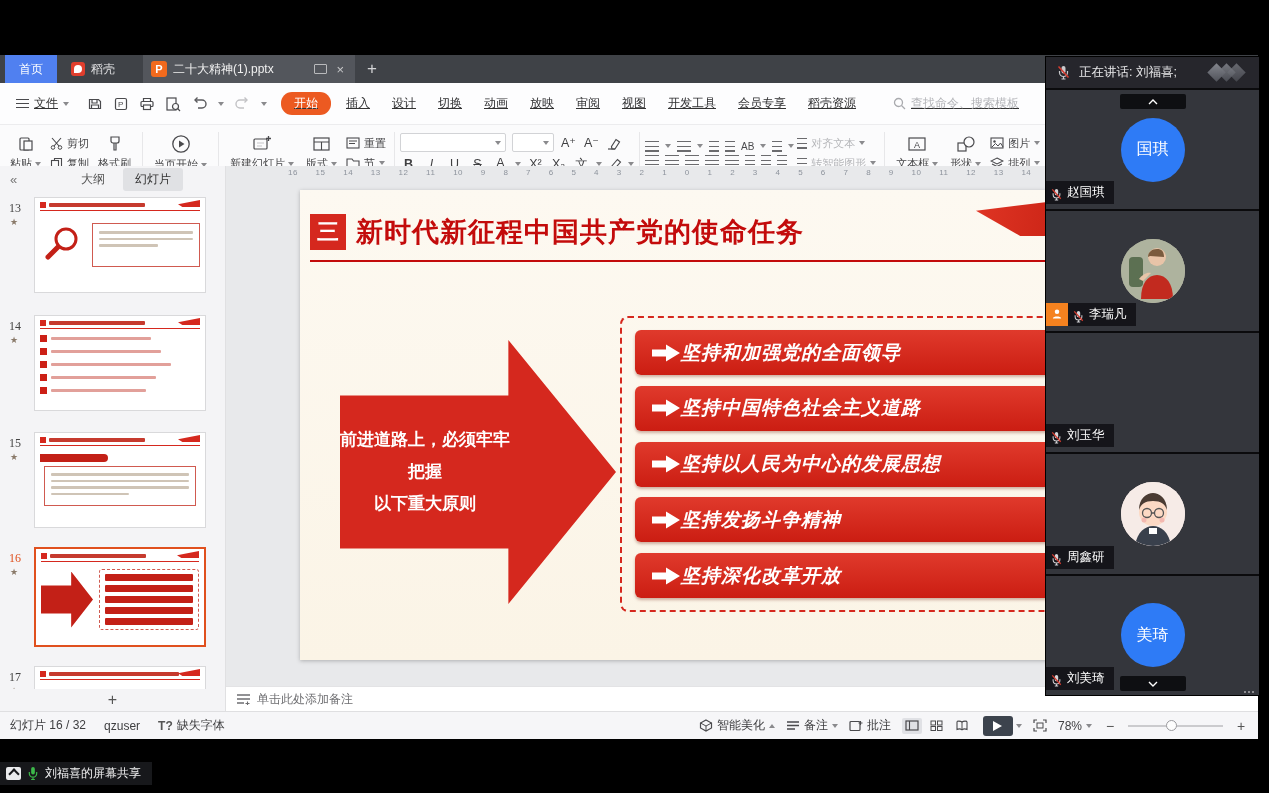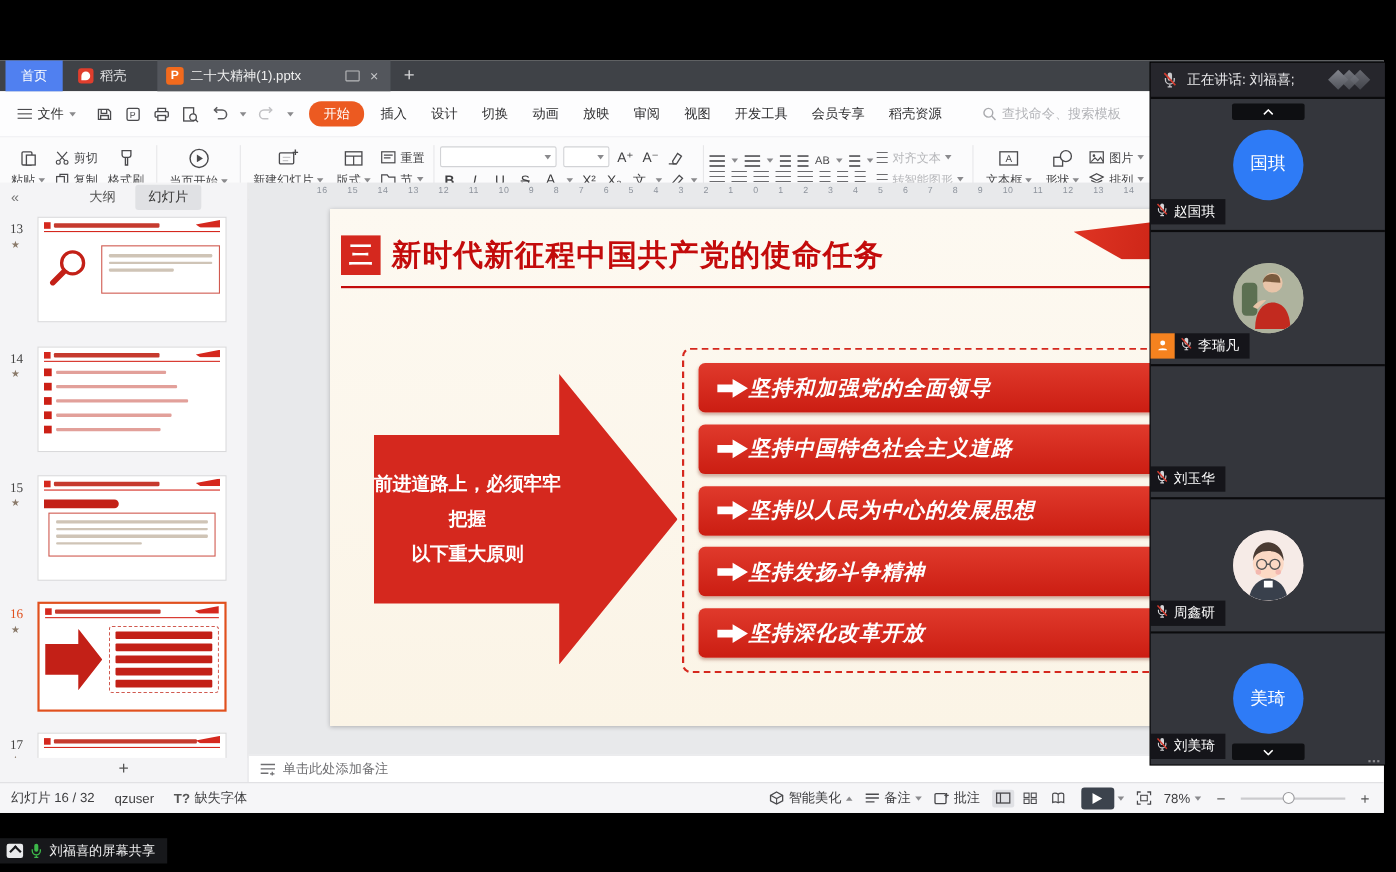"文件" .menubar { text-decoration: none -> underline }
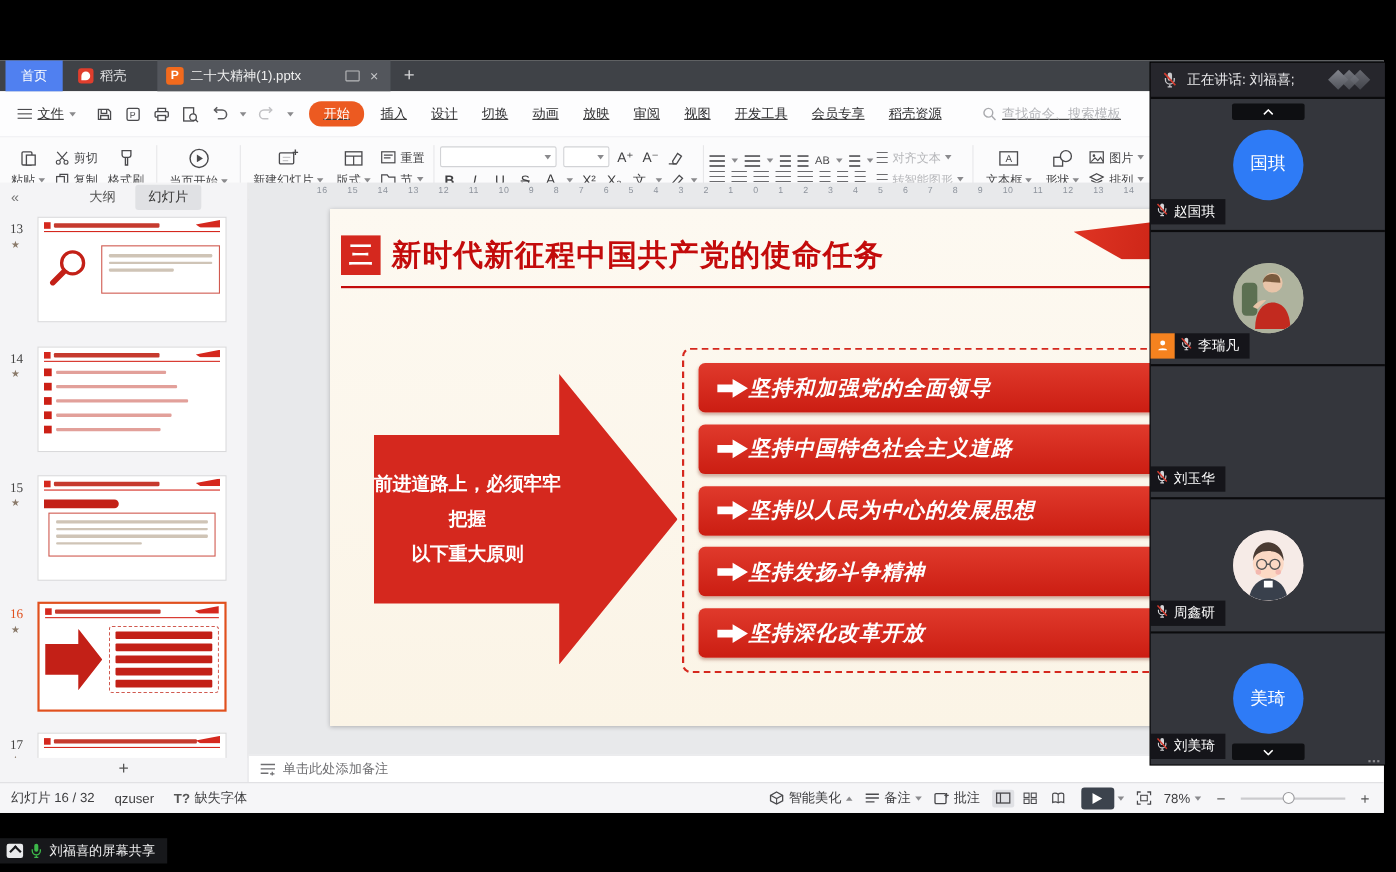"赵国琪" .chip-in { align-items: flex-start -> flex-end }
